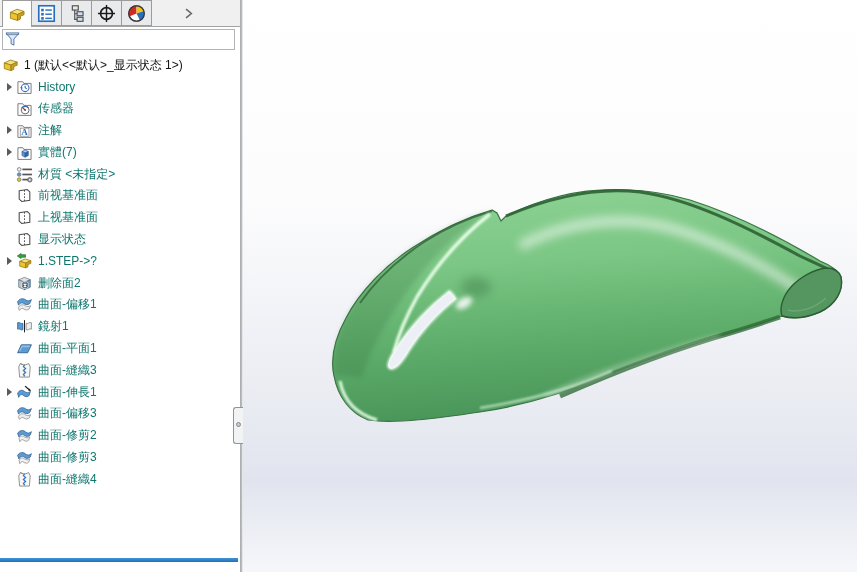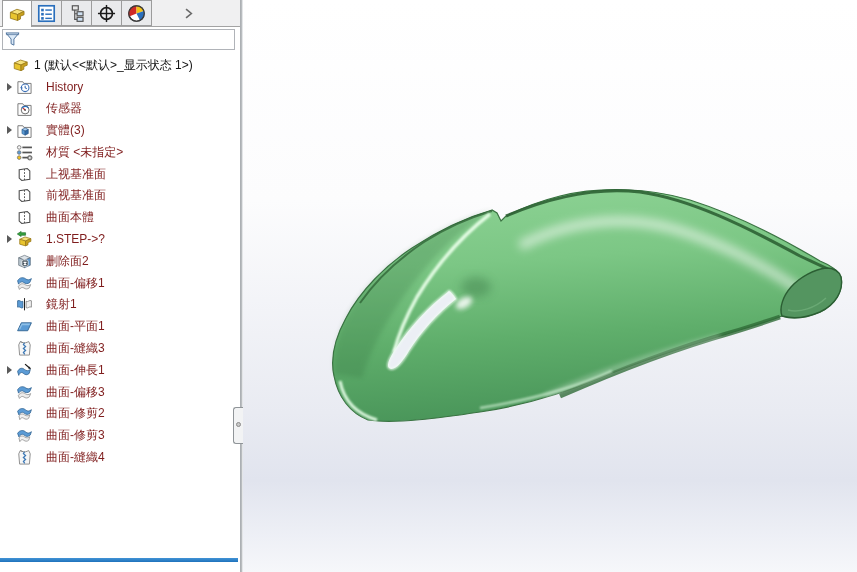"1 (默认<<默认>_显示状态 1>)" .root-row { padding-left: 12px -> 2px }
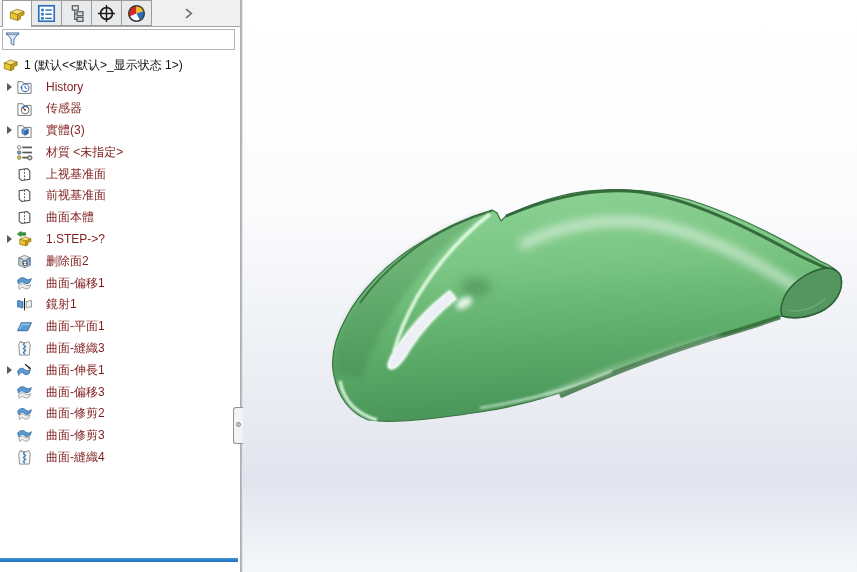"History" .tree-row .lbl { color: #7f1d1d -> #0f766e; margin-left: 13px -> 5px }
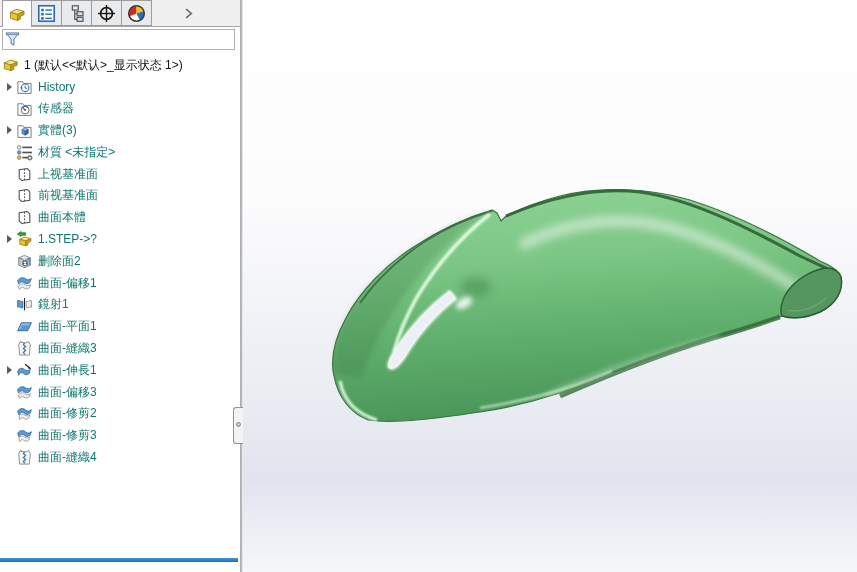"注解" div.tree-row { html: none -> <div> <div> <div></div> </div> <svg> <use></use> </svg> <span>注解</span> </div> }
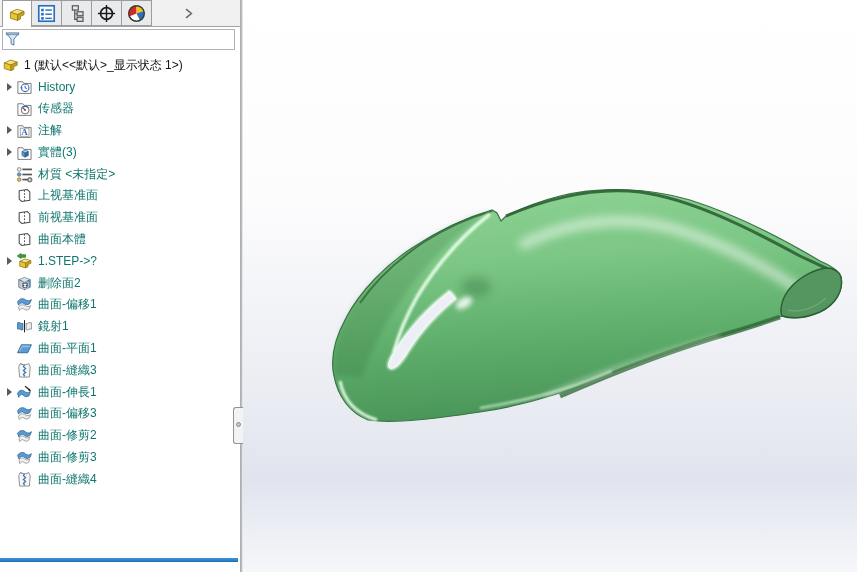"實體(3)" span.lbl { text: 3 -> 7 }
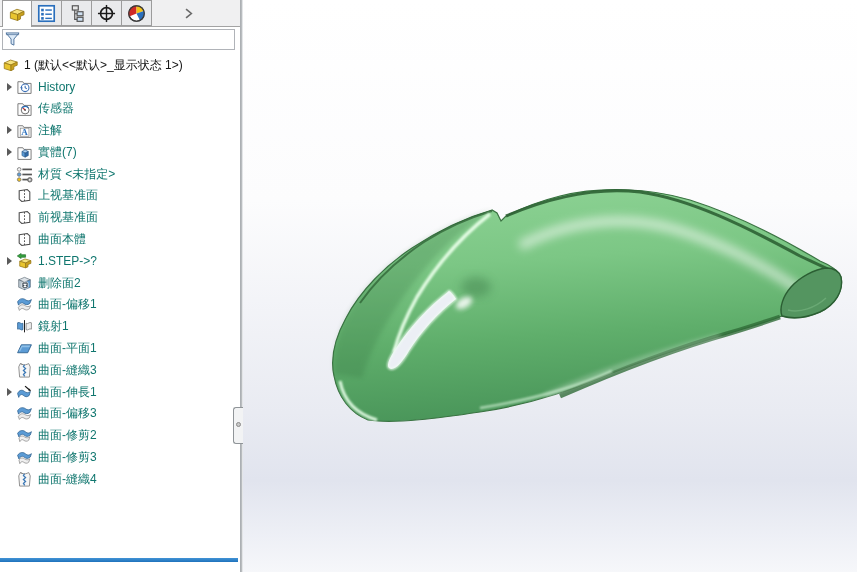"上视基准面" div.tree-row { order: before "前视基准面" -> after "前视基准面" }
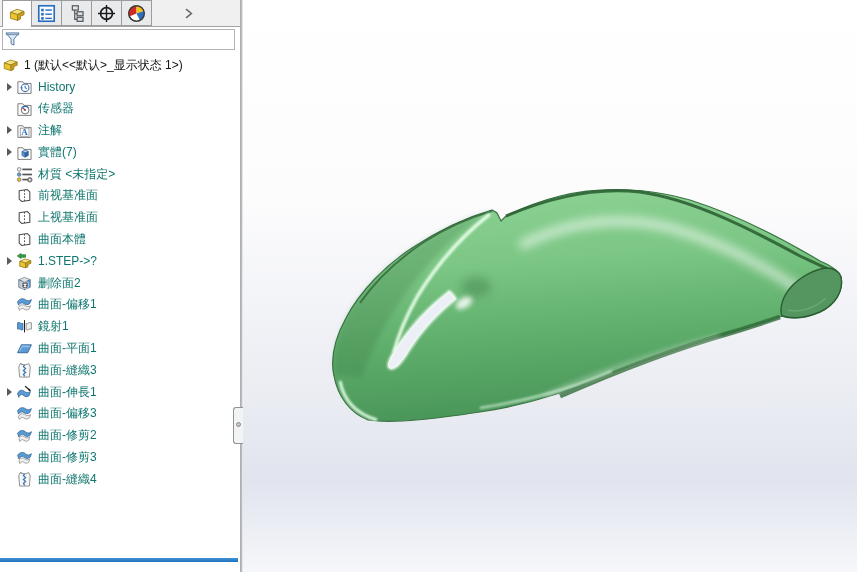"曲面本體" span.lbl { text: 曲面本體 -> 显示状态 }
